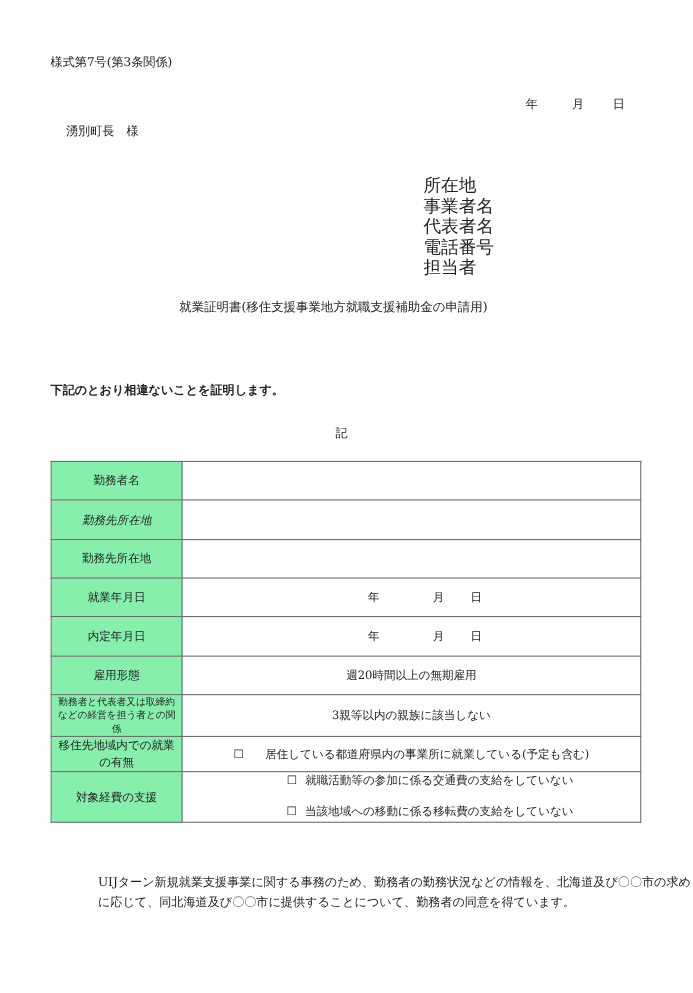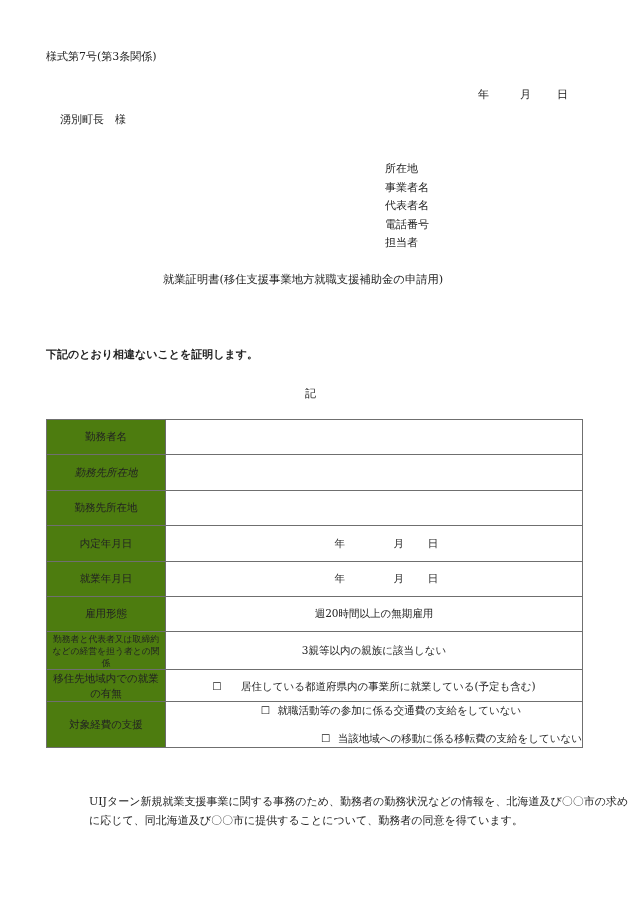"所在地" .issuer { font-size: 11px -> 16px }
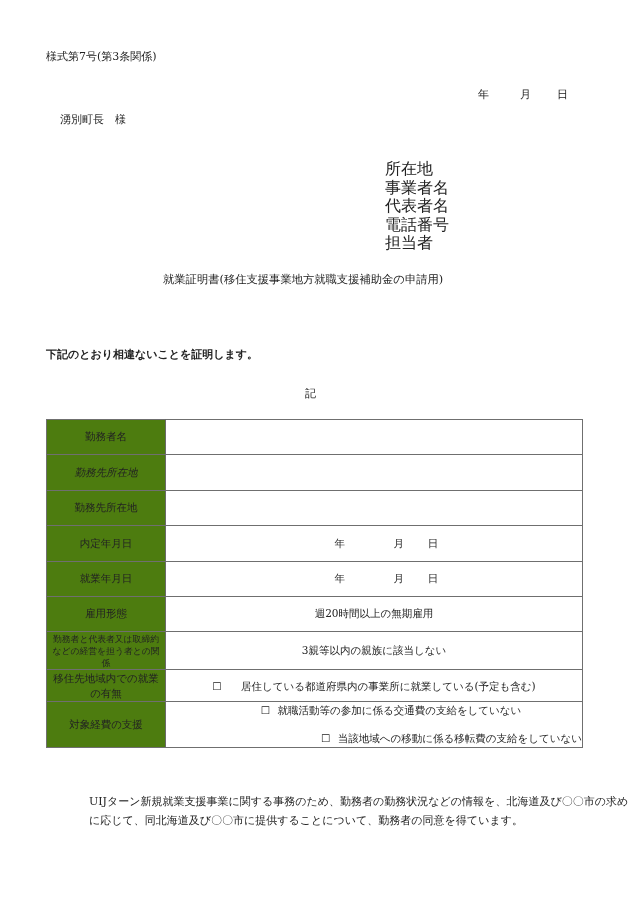"勤務者名" table.form td.label { background: #4d7c0f -> #86efac }
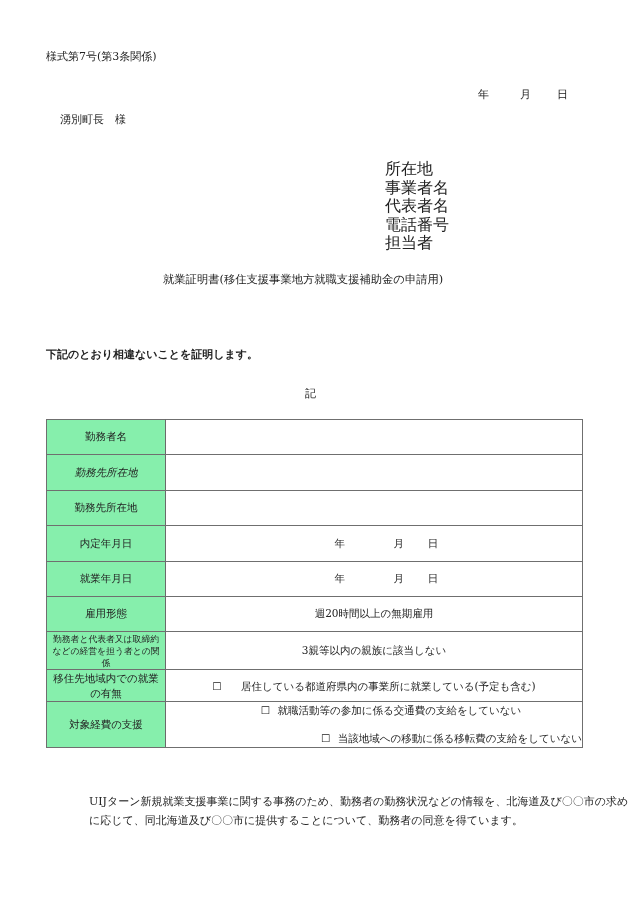"内定年月日" tr { order: before "就業年月日" -> after "就業年月日" }
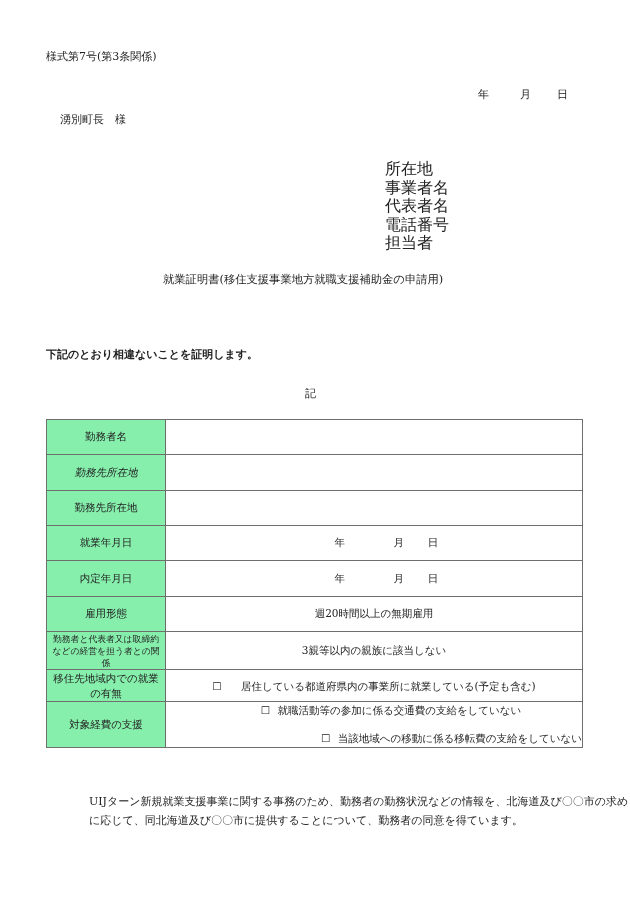"☐ 当該地域への移動に係る移転費の支給をしていない" div { text-align: right -> none }
